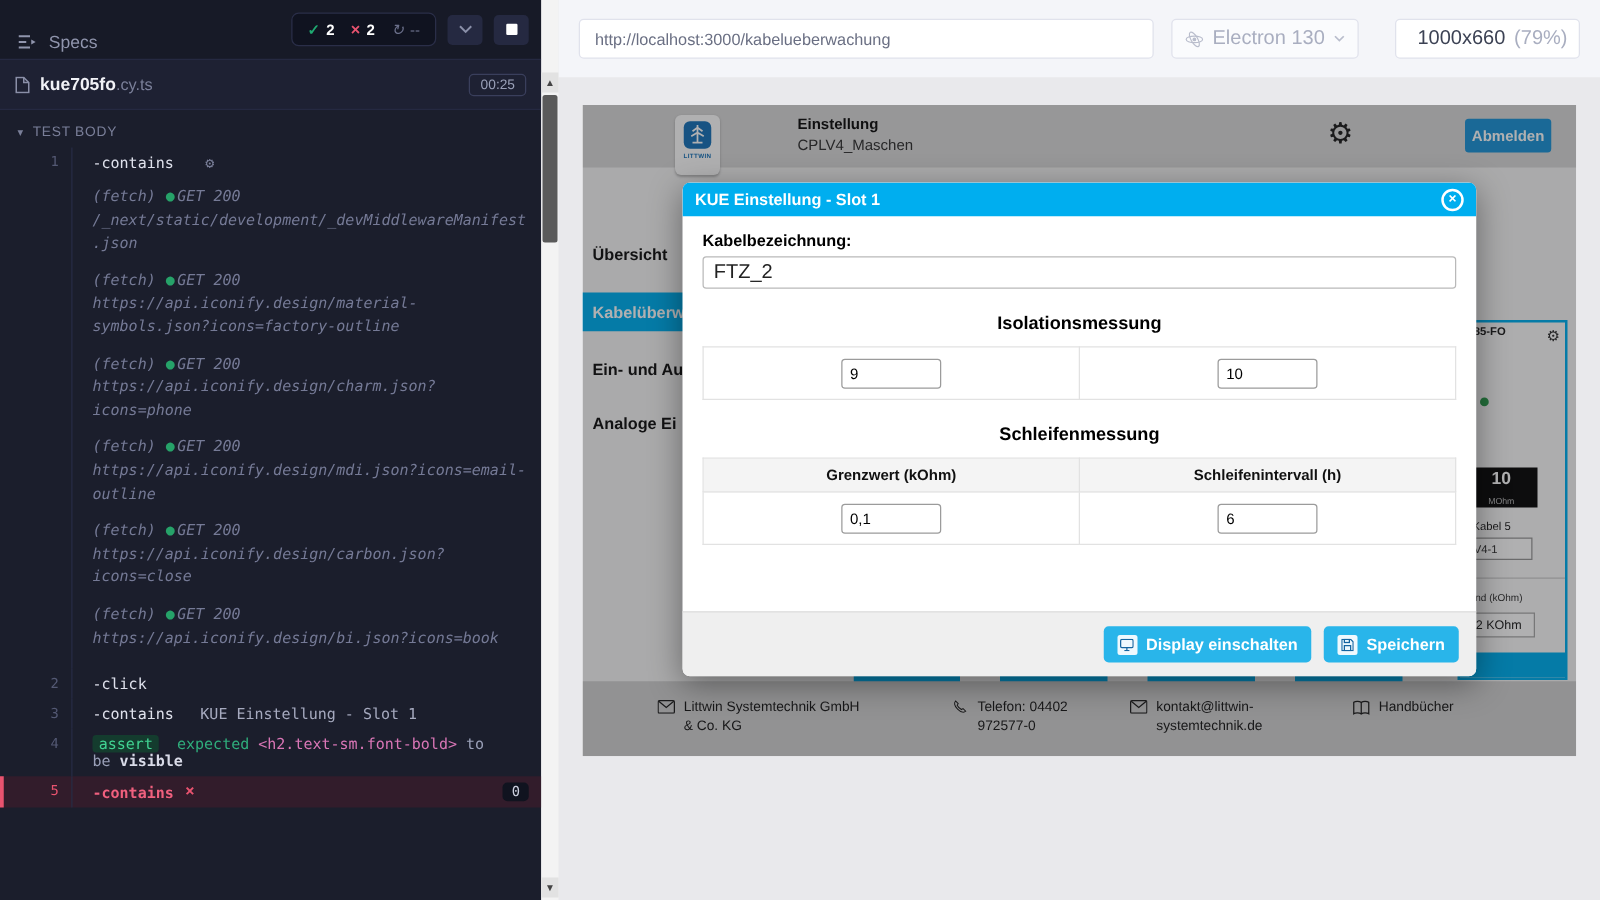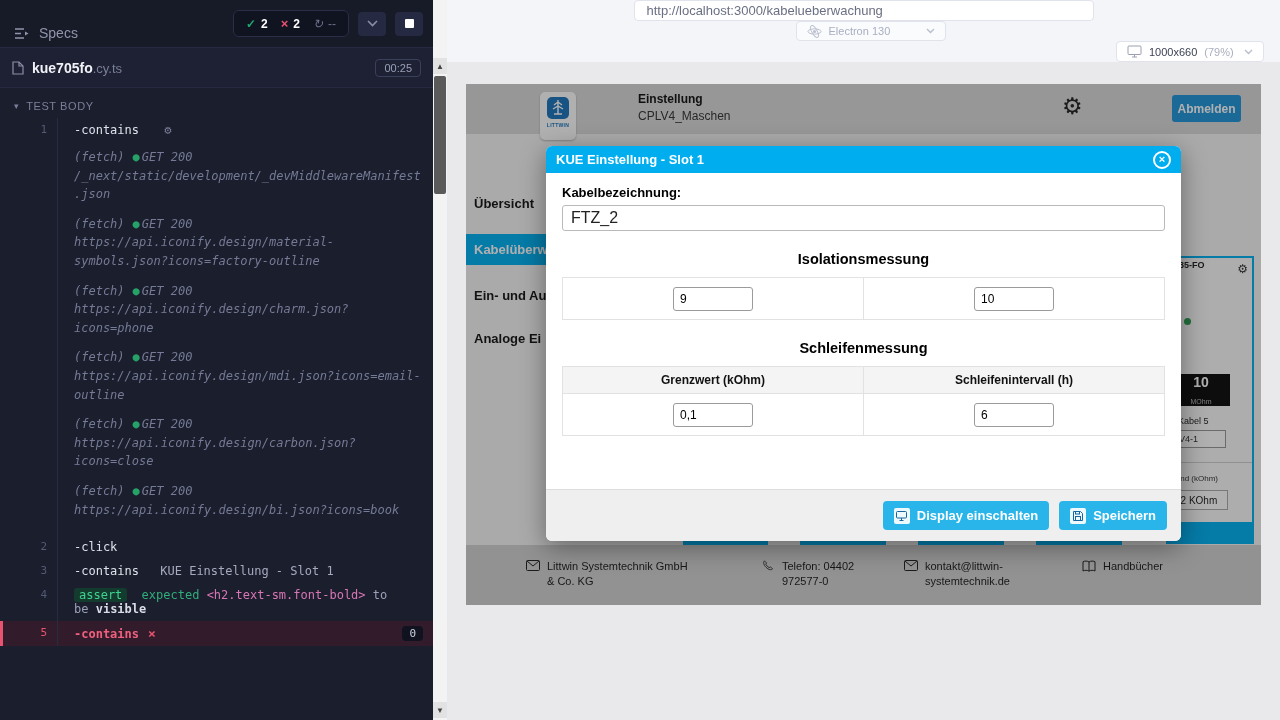"http://localhost:3000/kabelueberwachung" .topbar { flex-direction: column -> none }
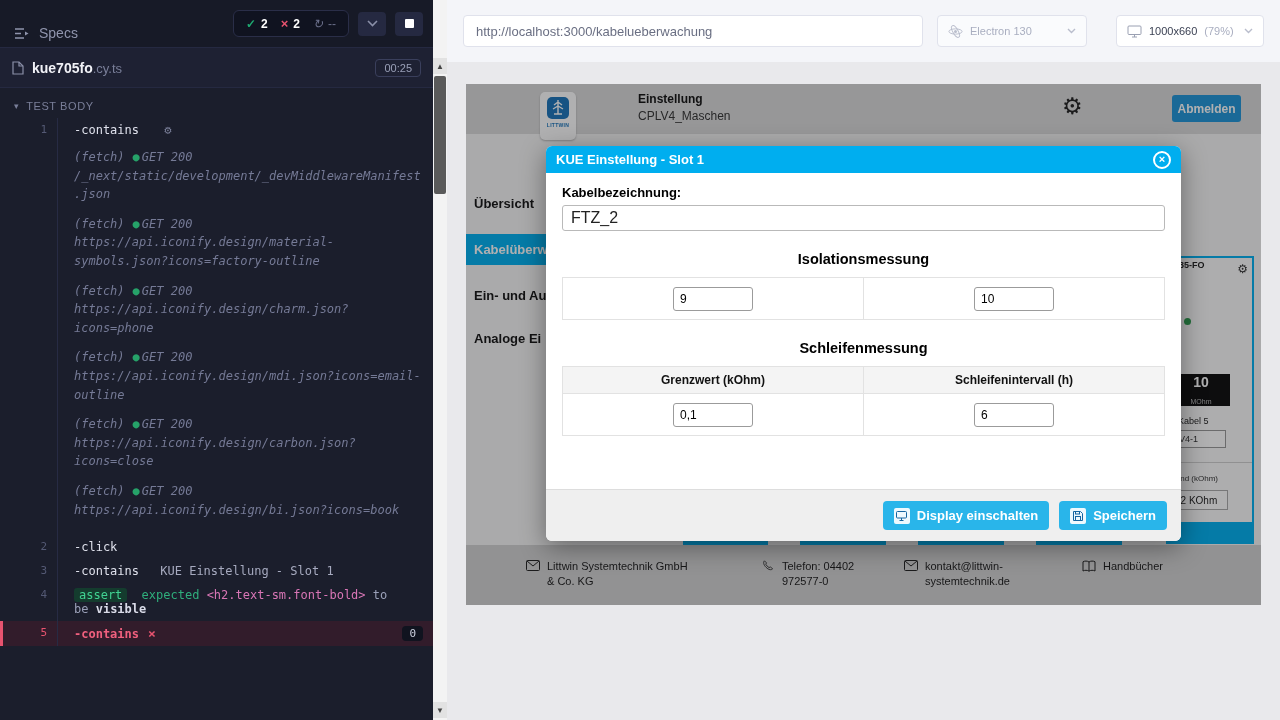"Electron 130" .sel { font-size: 11px -> 16px }
